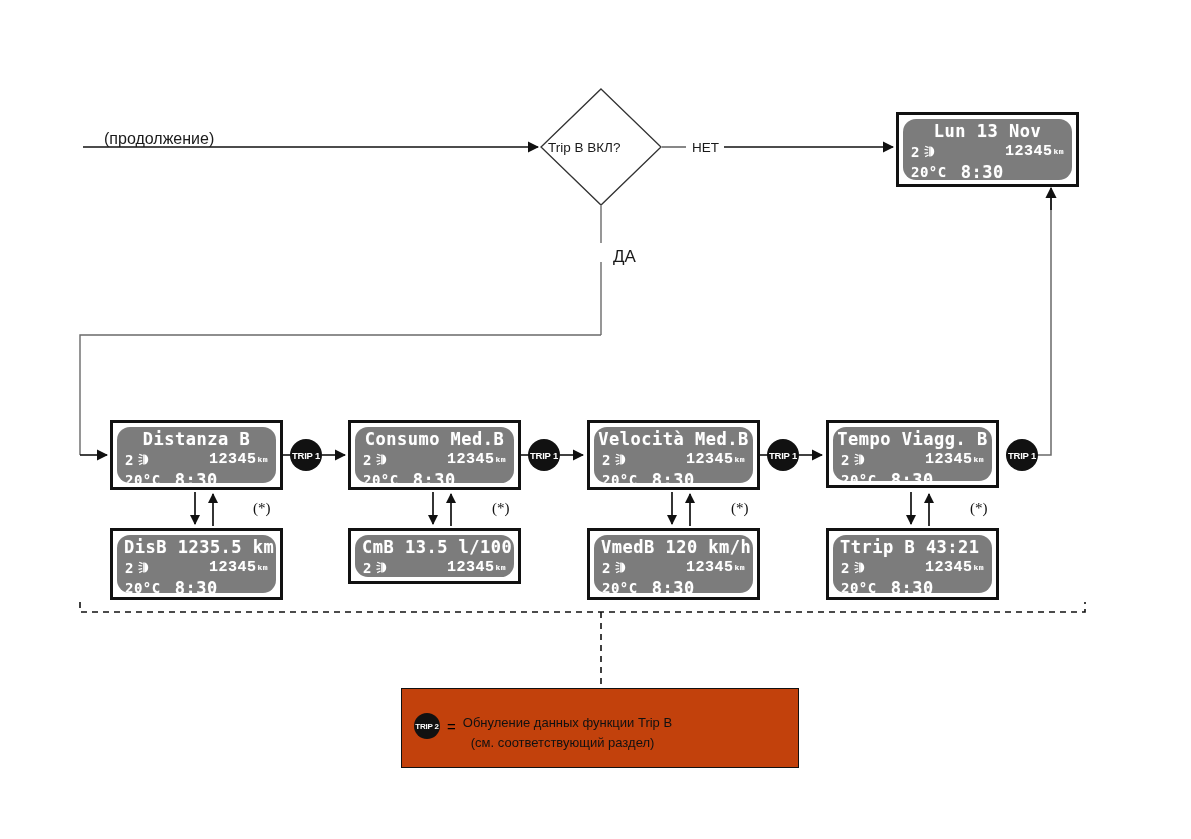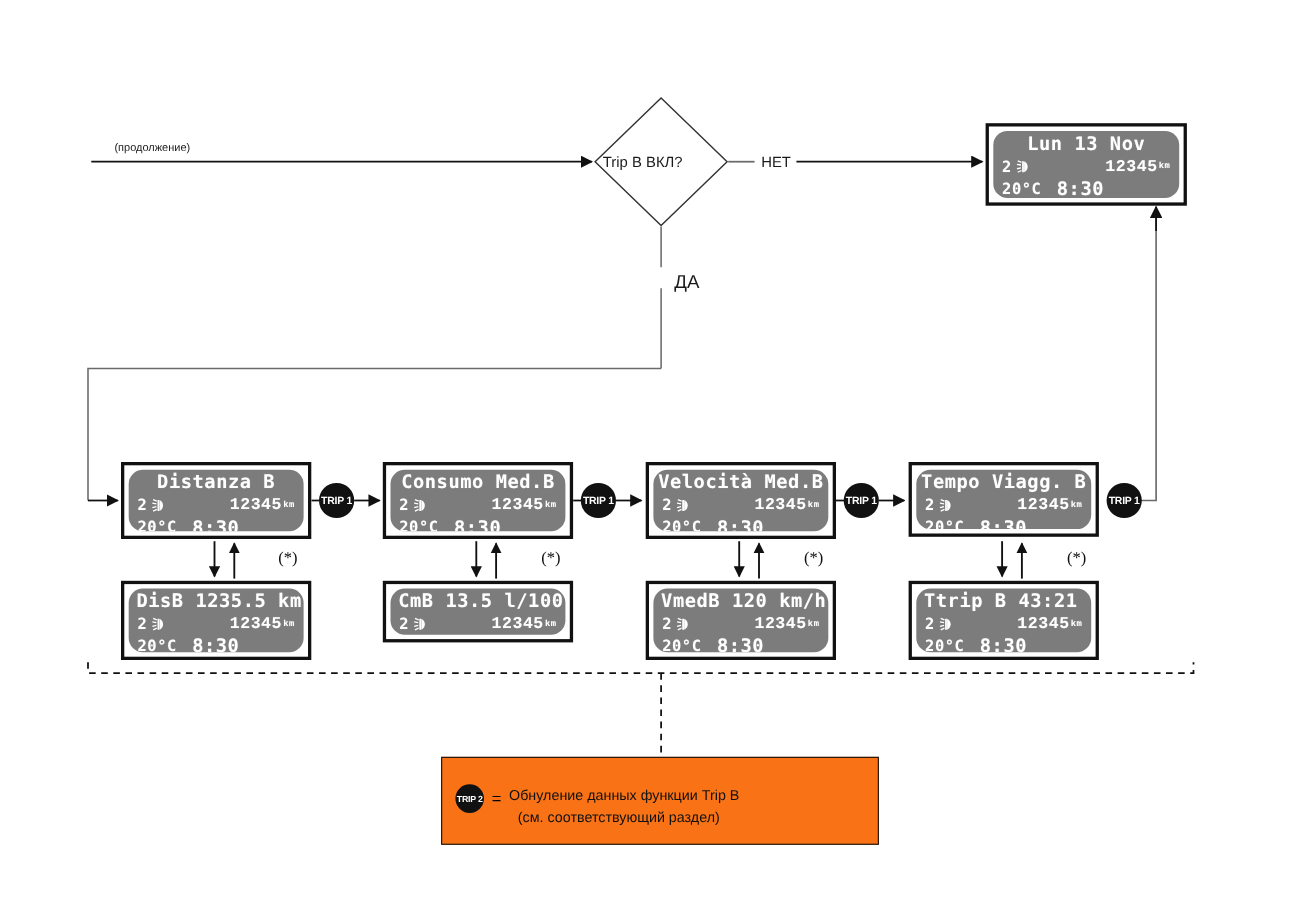"(продолжение)" .lbl-cont { font-size: 10px -> 16px }
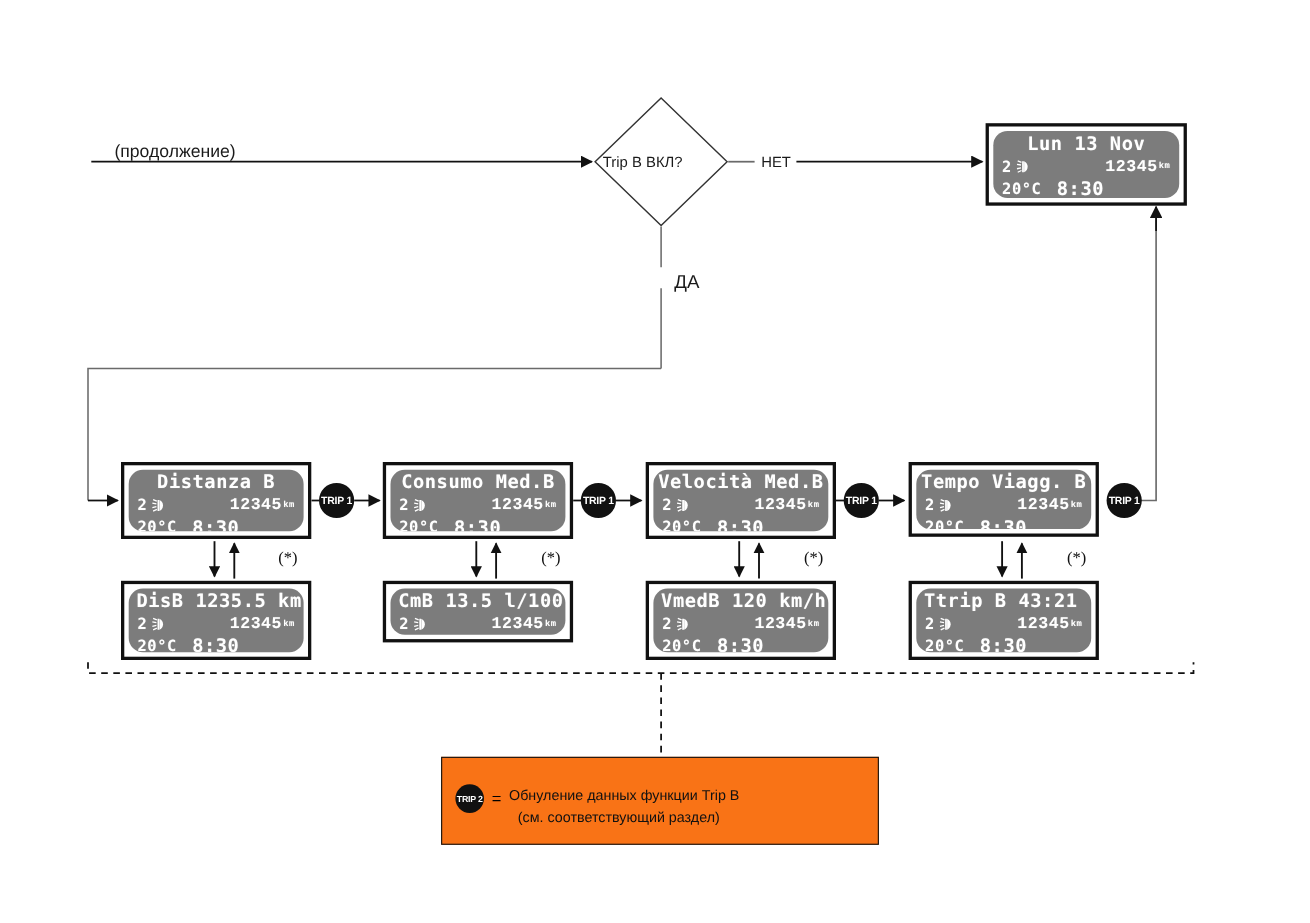"TRIP 2" #legend-box { background: #f97316 -> #c2410c }
